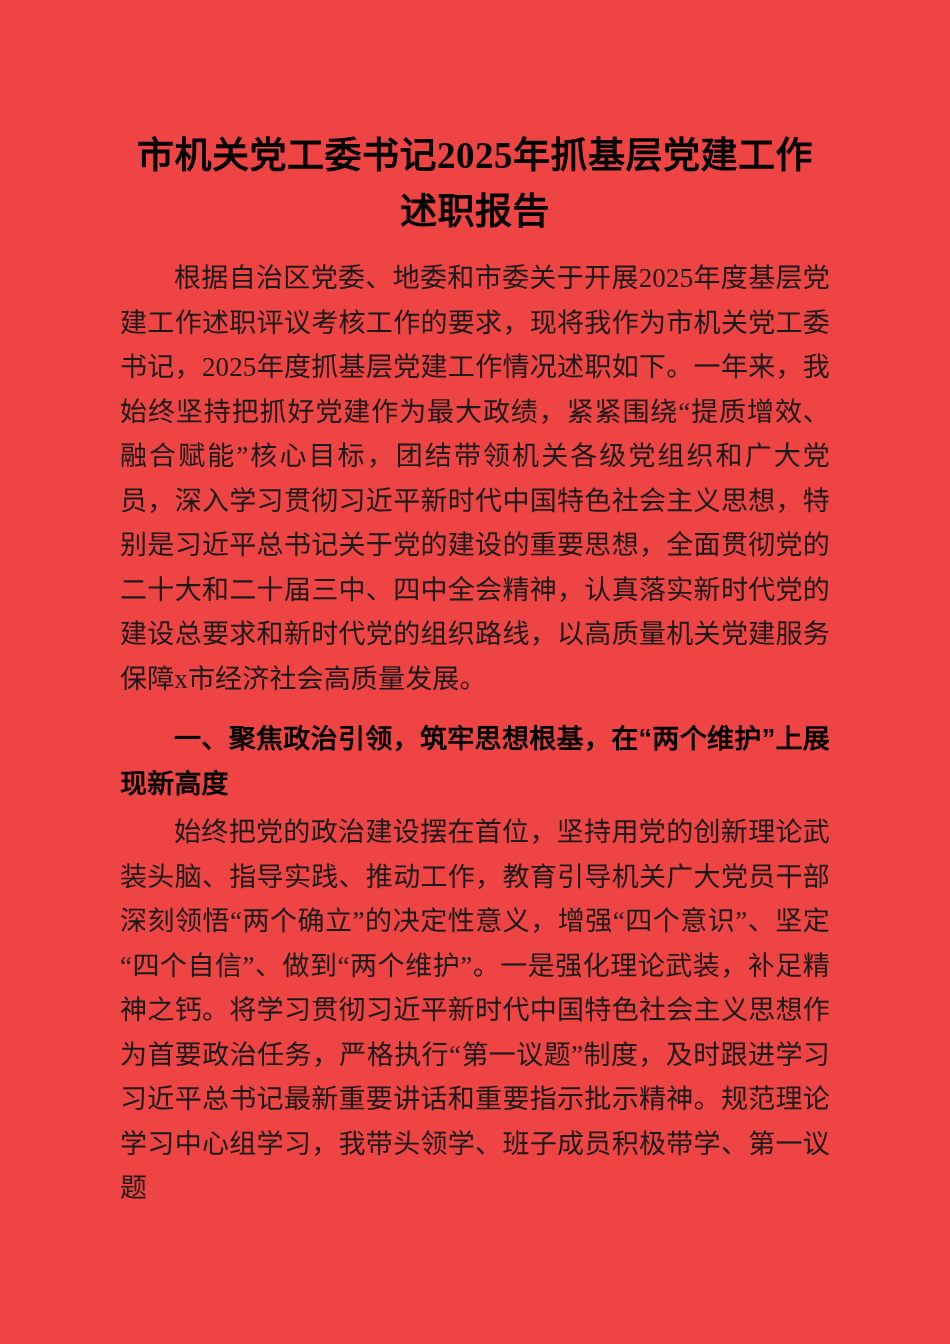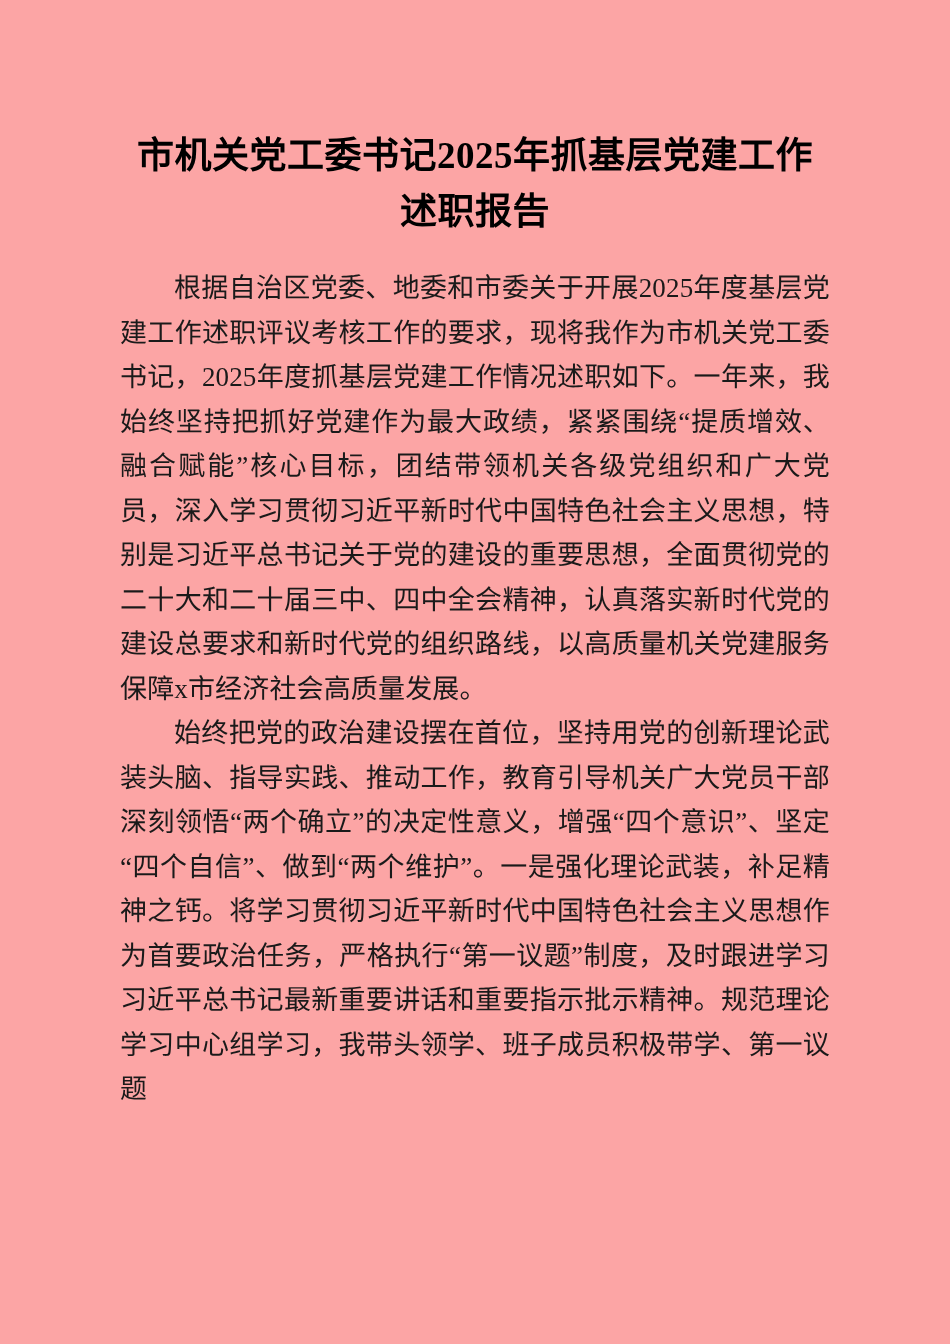"市机关党工委书记2025年抓基层党建工作述职报告" .page { background: #fca5a5 -> #ef4444 }
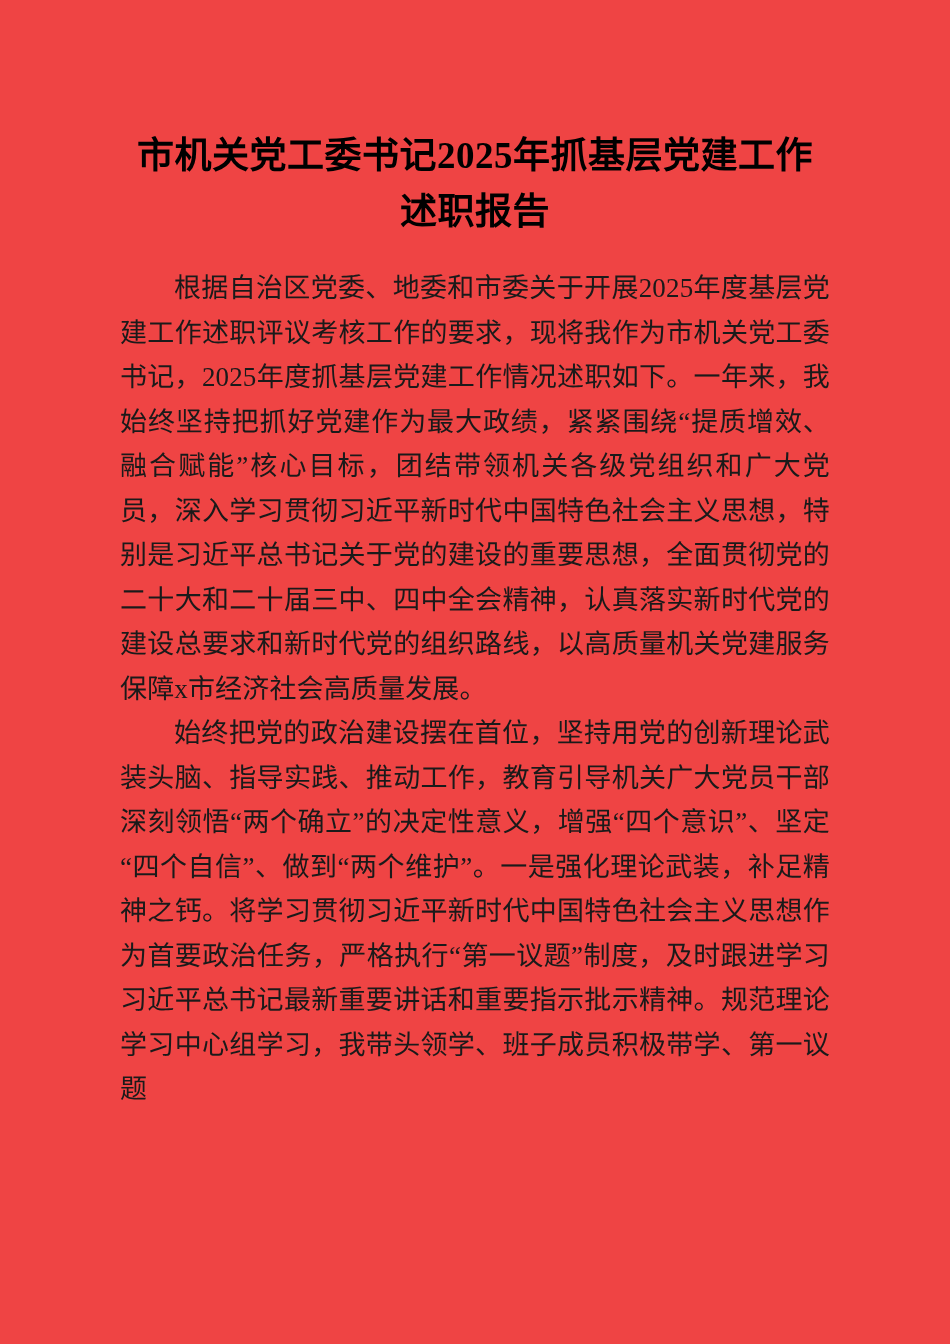"根据自治区党委、地委和市委关于开展2025年度基层党建工作述职评议考核工作的要求" .para.first-para { margin-top: 26px -> 16px }
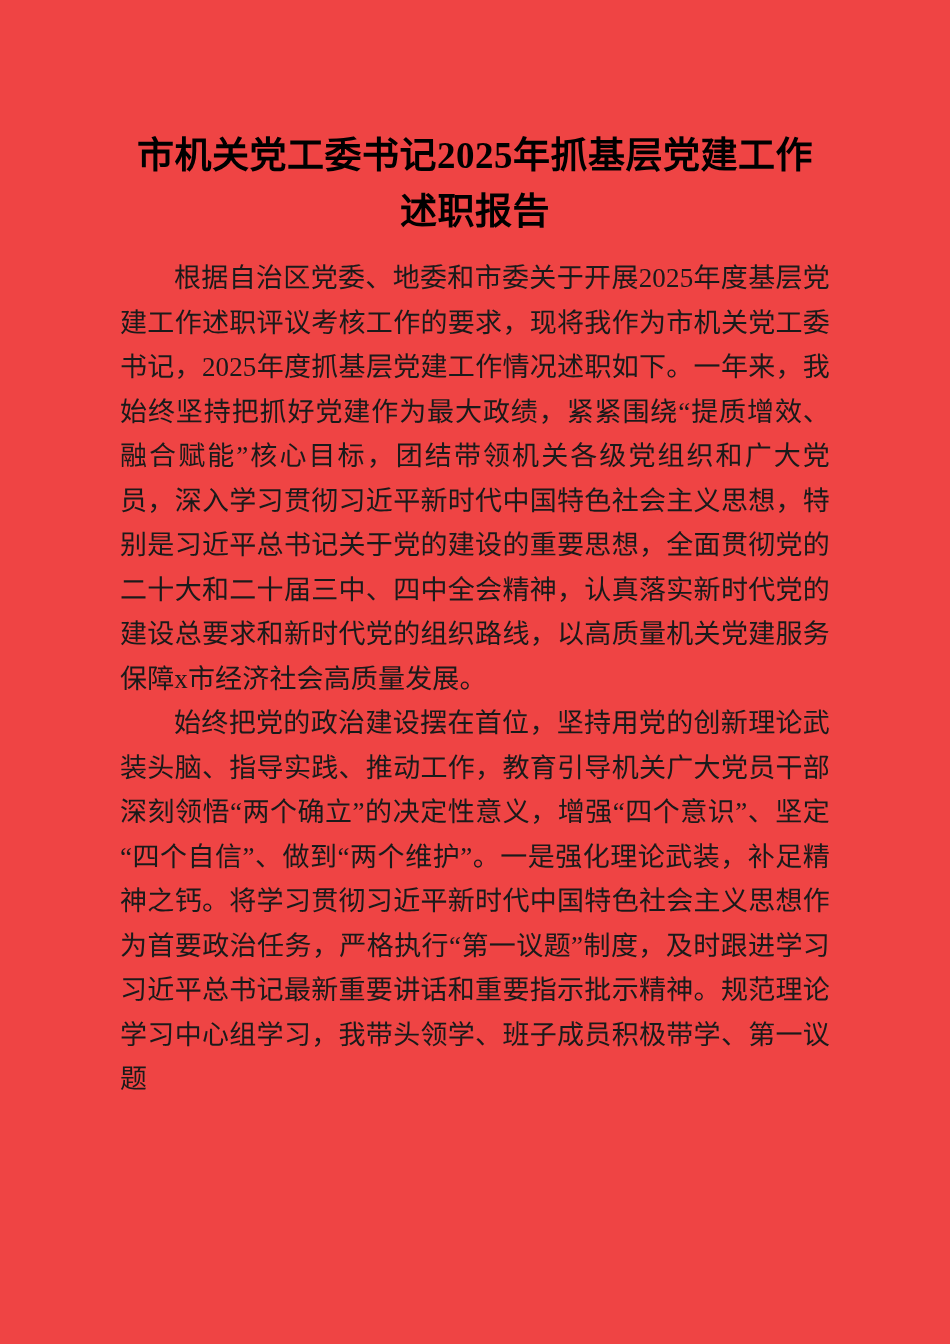"一、聚焦政治引领，筑牢思想根基，在“两个维护”上展现新高度" h2.section-heading { html: none -> <h2>一、聚焦政治引领，筑牢思想根基，在“两个维护”上展现新高度</h2> }
